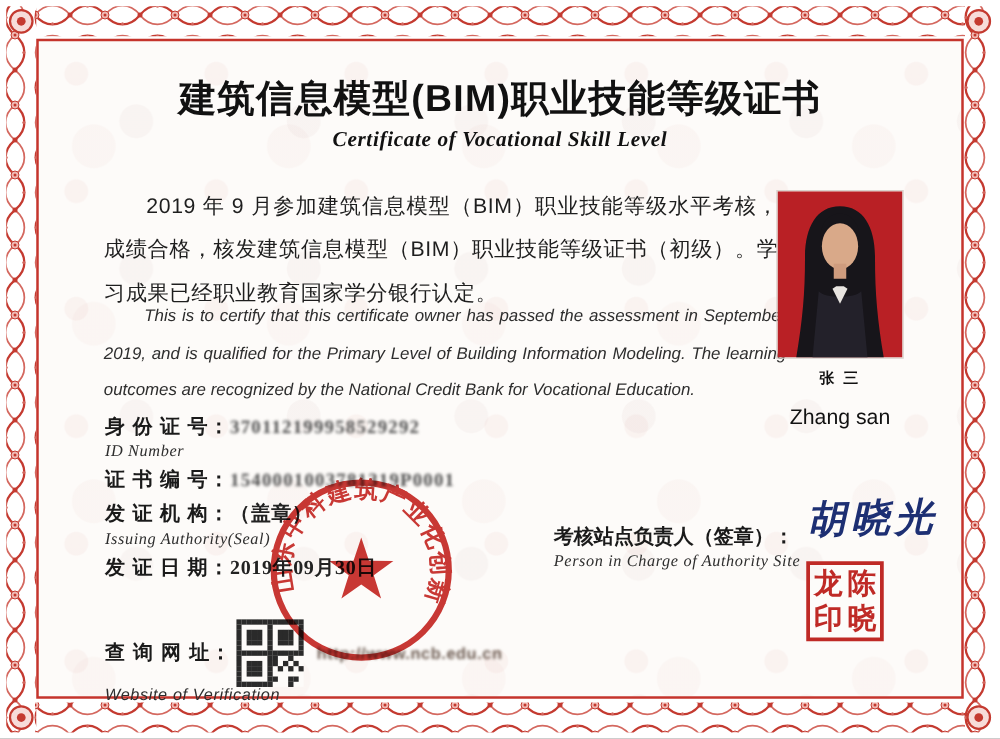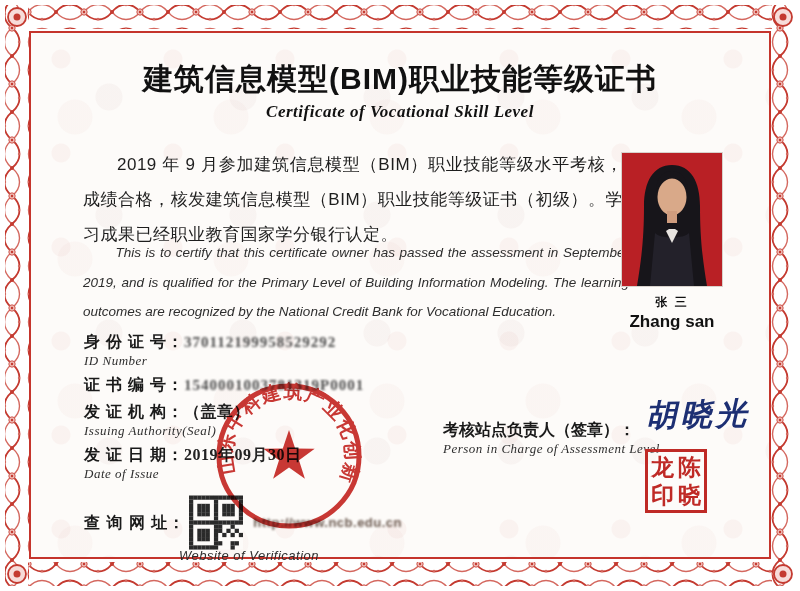"Zhang san" .name-en { font-weight: bold -> normal; margin-top: 1px -> 13px }
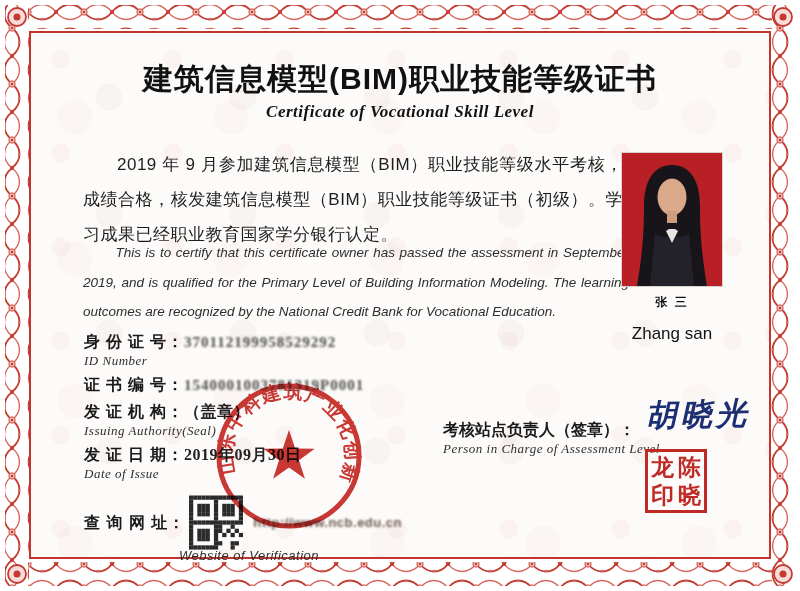"Person in Charge of Assessment" div.fen { text: Assessment Level -> Authority Site }
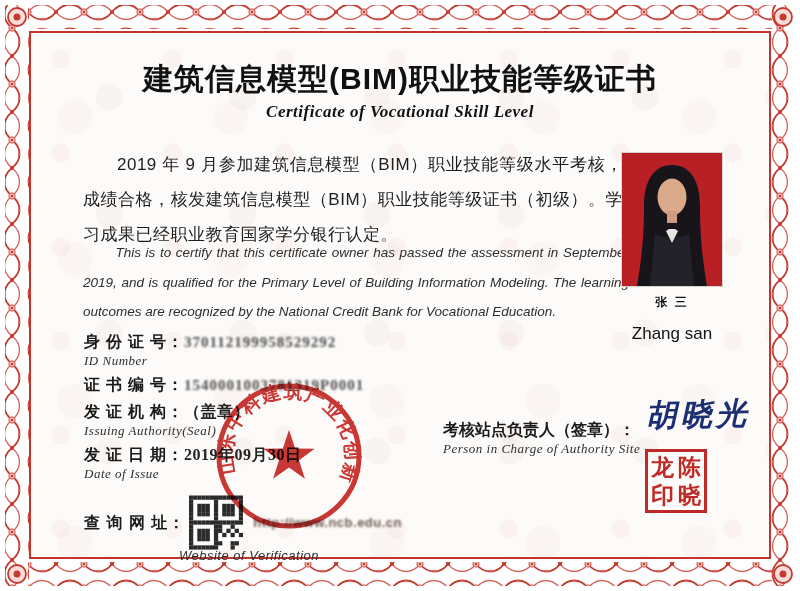"Date of Issue" div.fen { html: <div>Date of Issue</div> -> none }
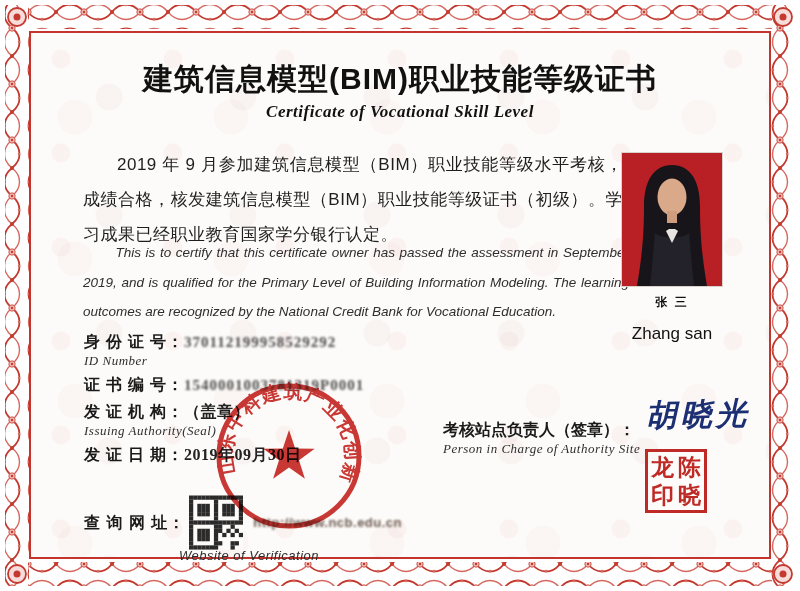"Website of Verification" div.fen { text-align: center -> none }
